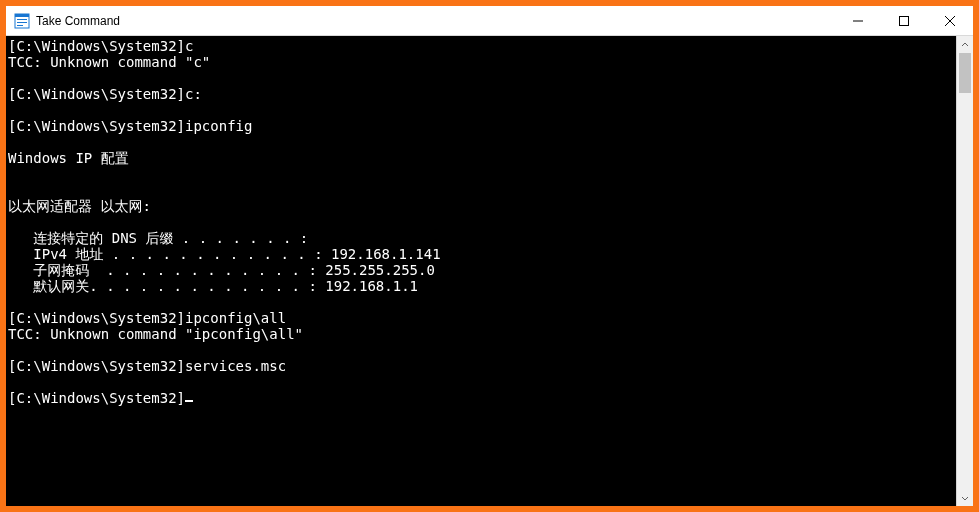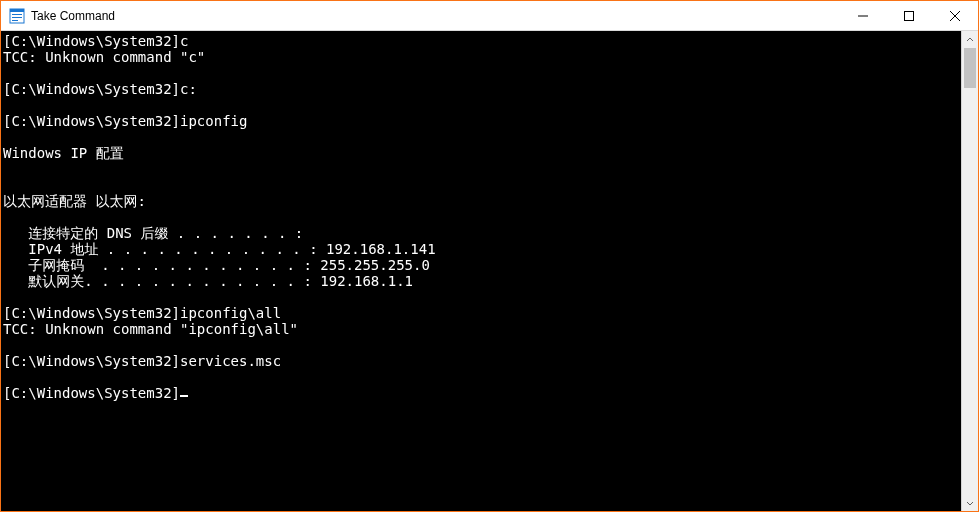"Take Command" .window { border: 1px solid #f97316 -> 6px solid #f97316 }
